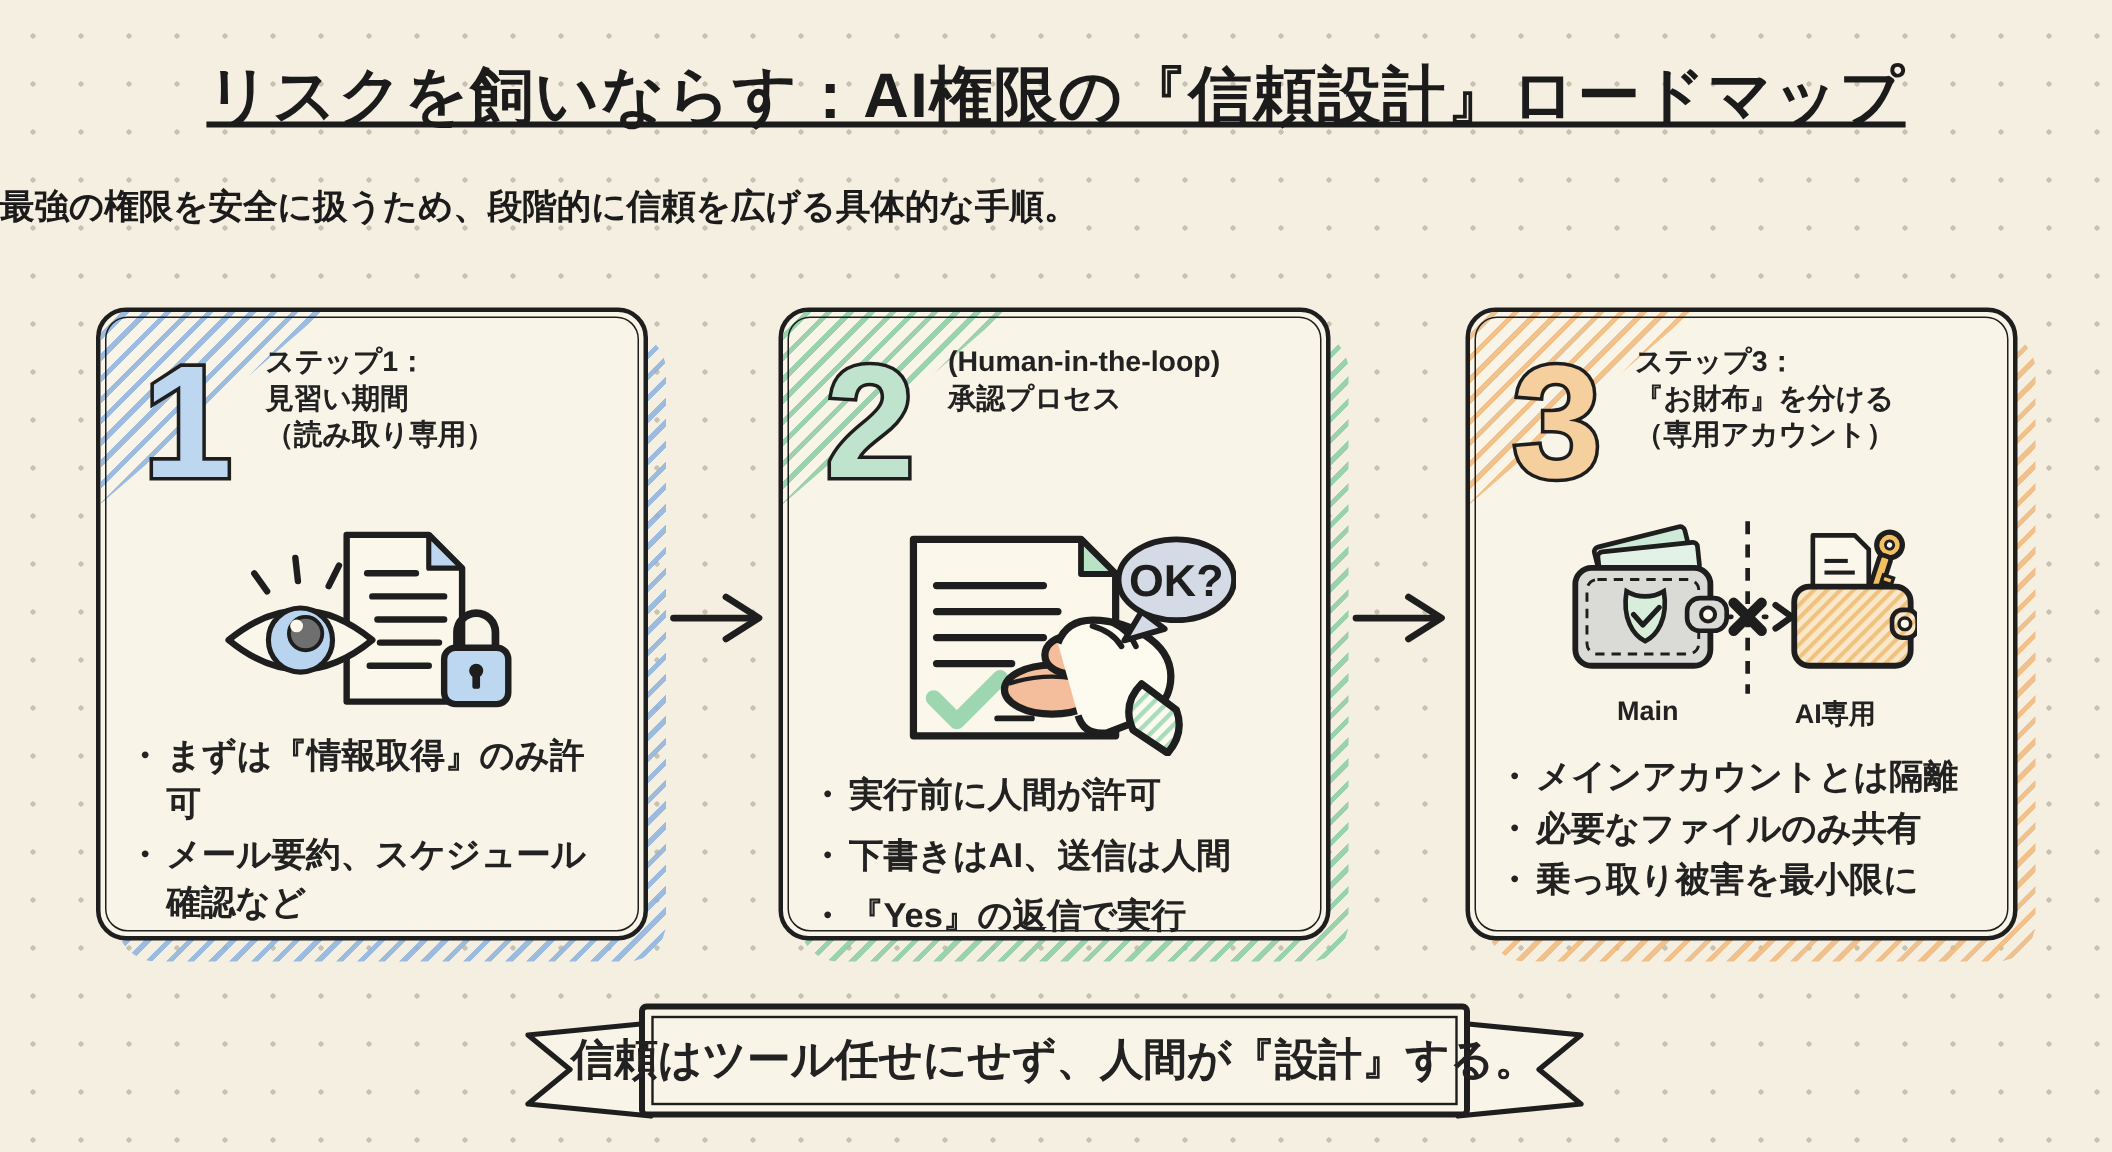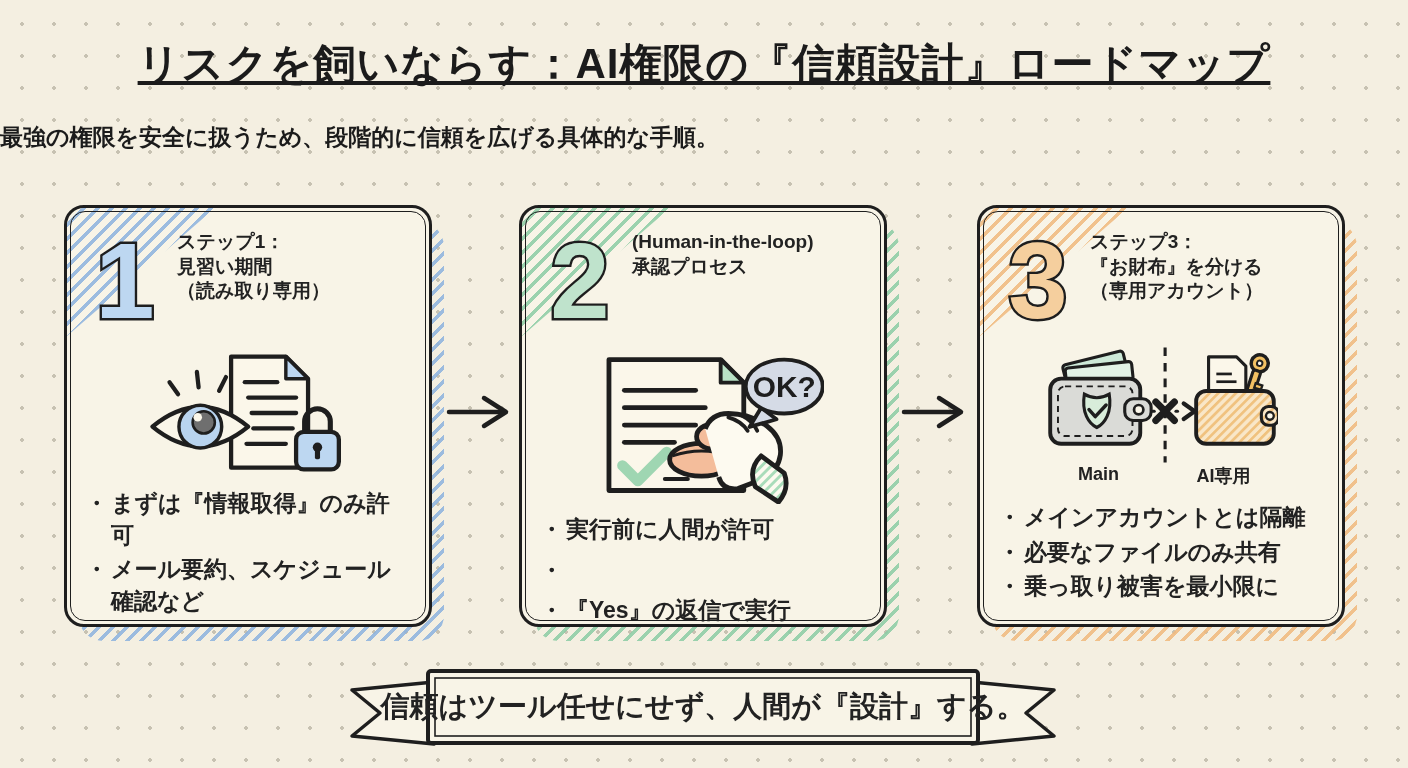"下書きはAI、送信は人間" span { html: none -> <span>下書きはAI、送信は人間</span> }
